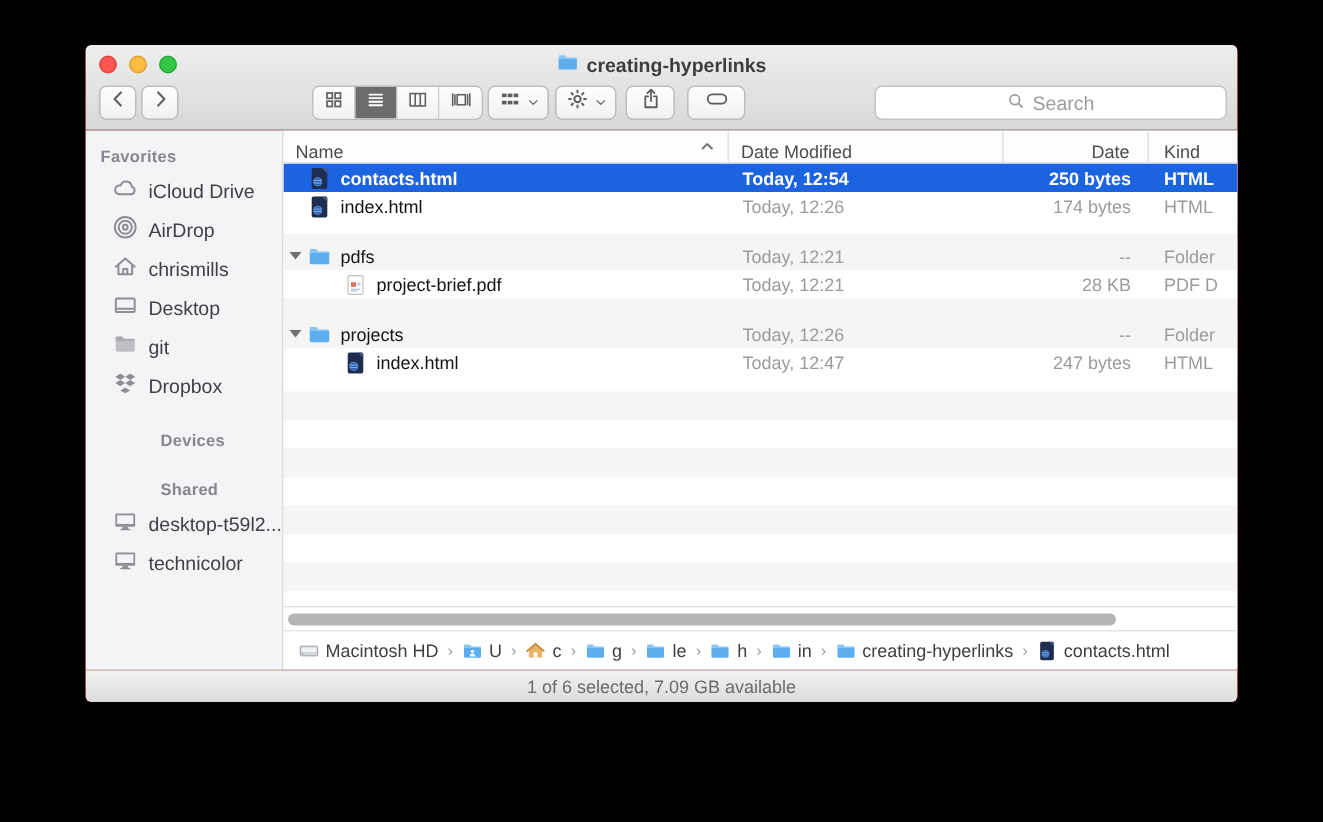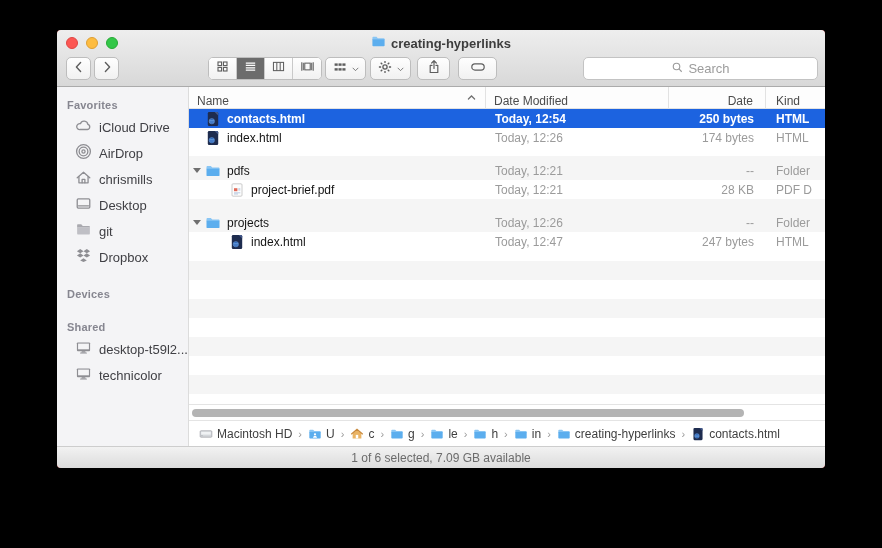"Devices" .sb-header.gap { margin-left: none -> 40px }
